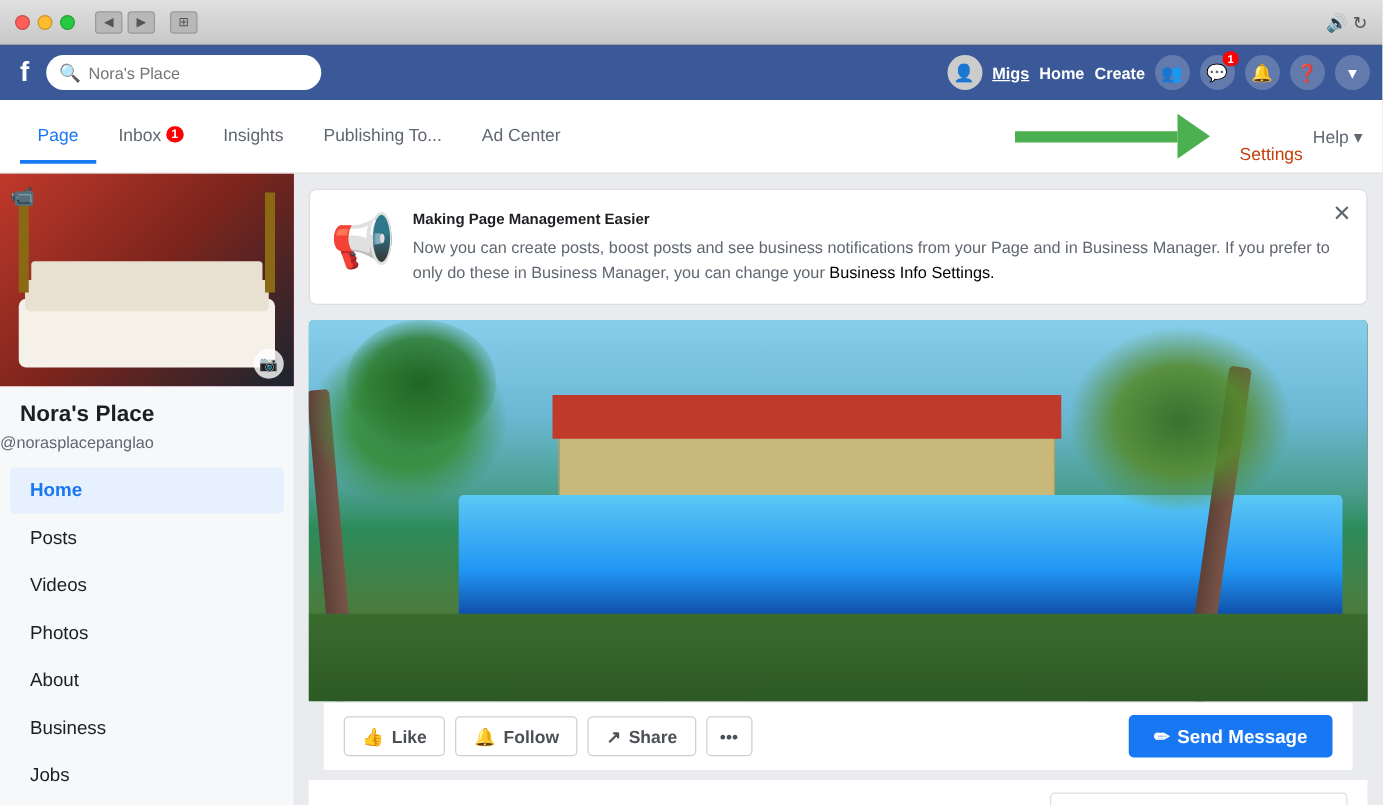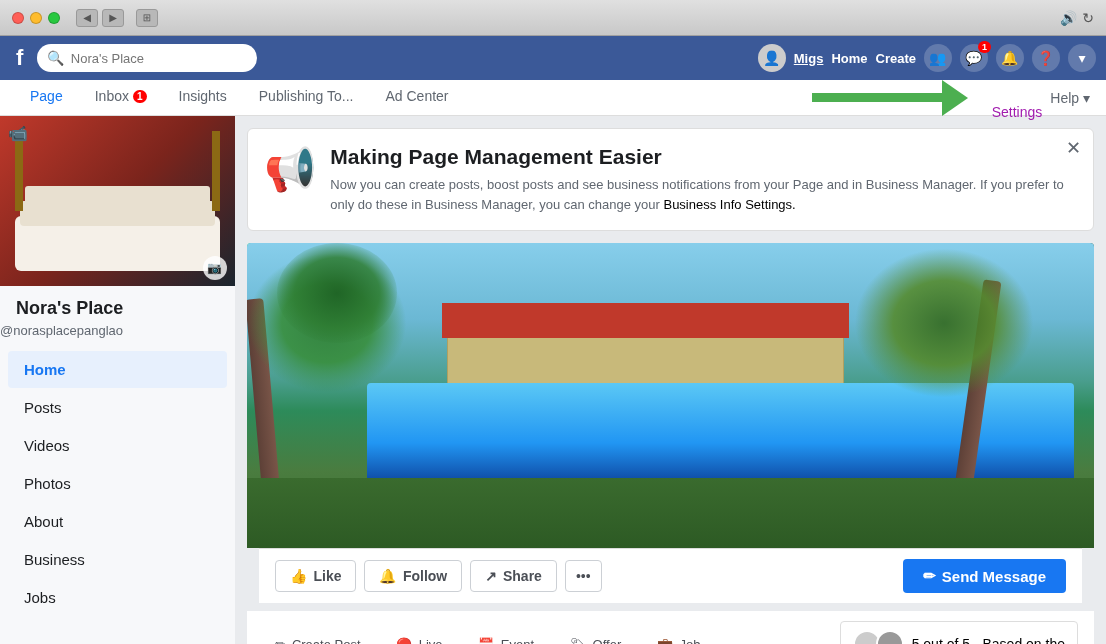"Page" .page-tabs { height: 36px -> 59px }
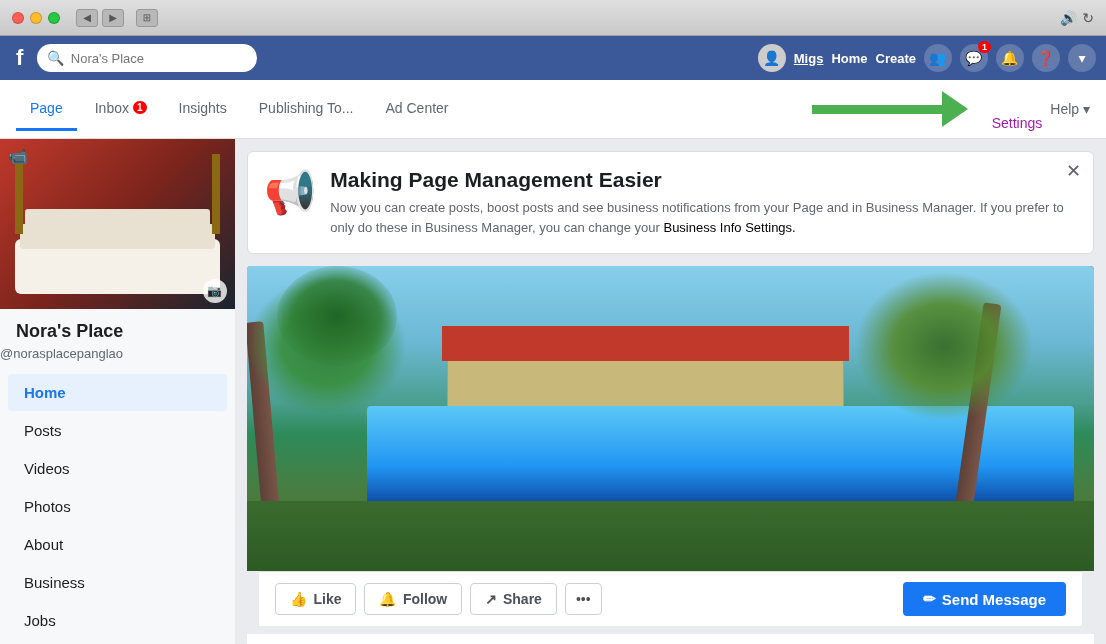"Settings" .settings-btn { color: #a21caf -> #c2410c }
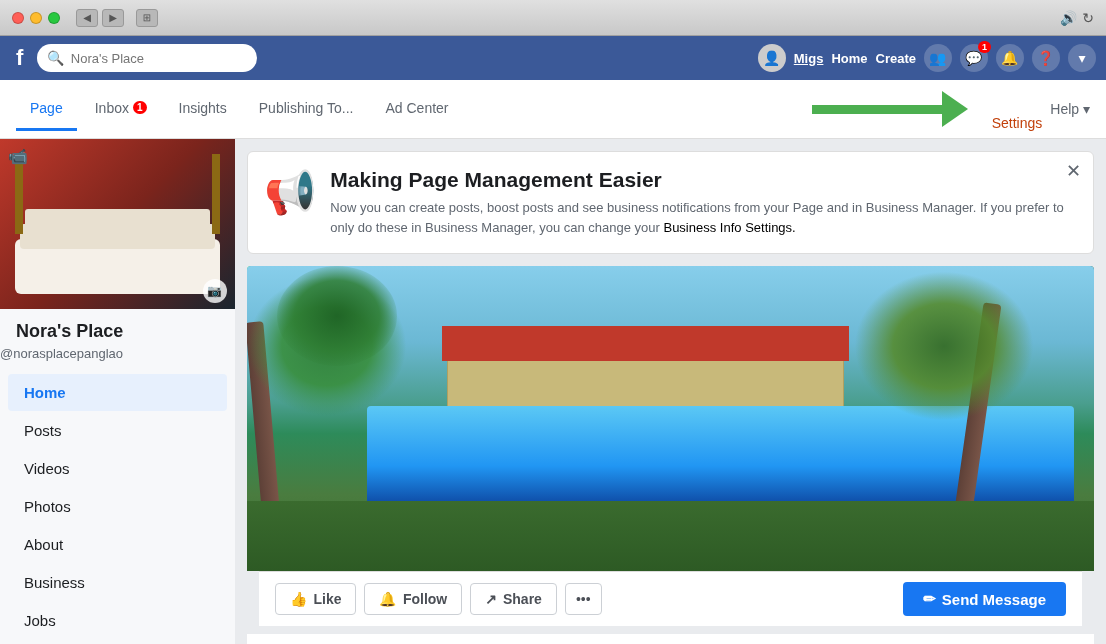"Making Page Management Easier" .banner-content h3 { font-size: 21px -> 12px }
